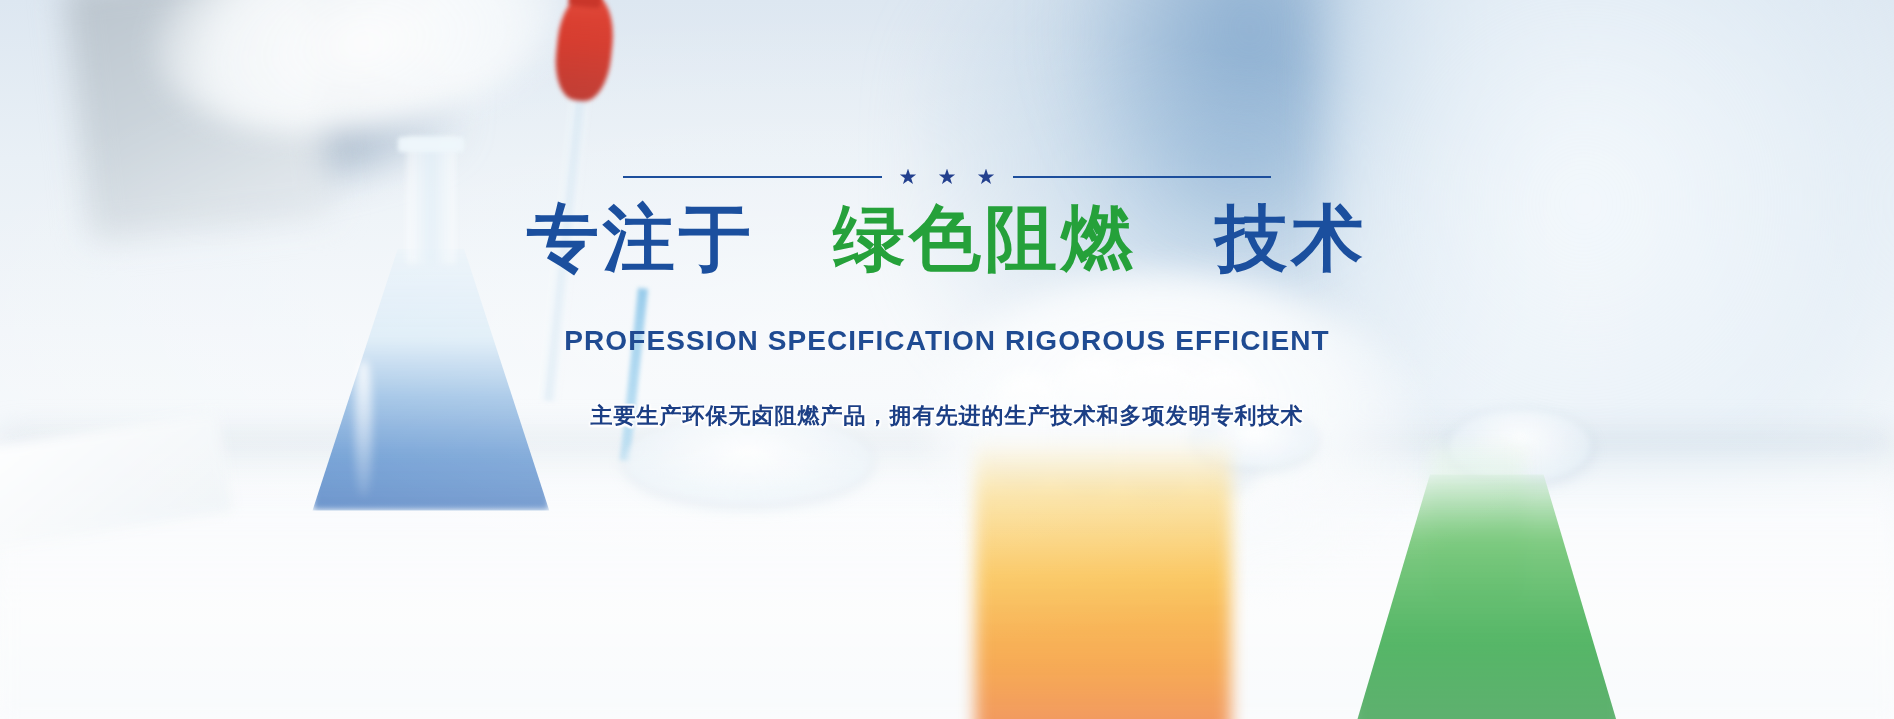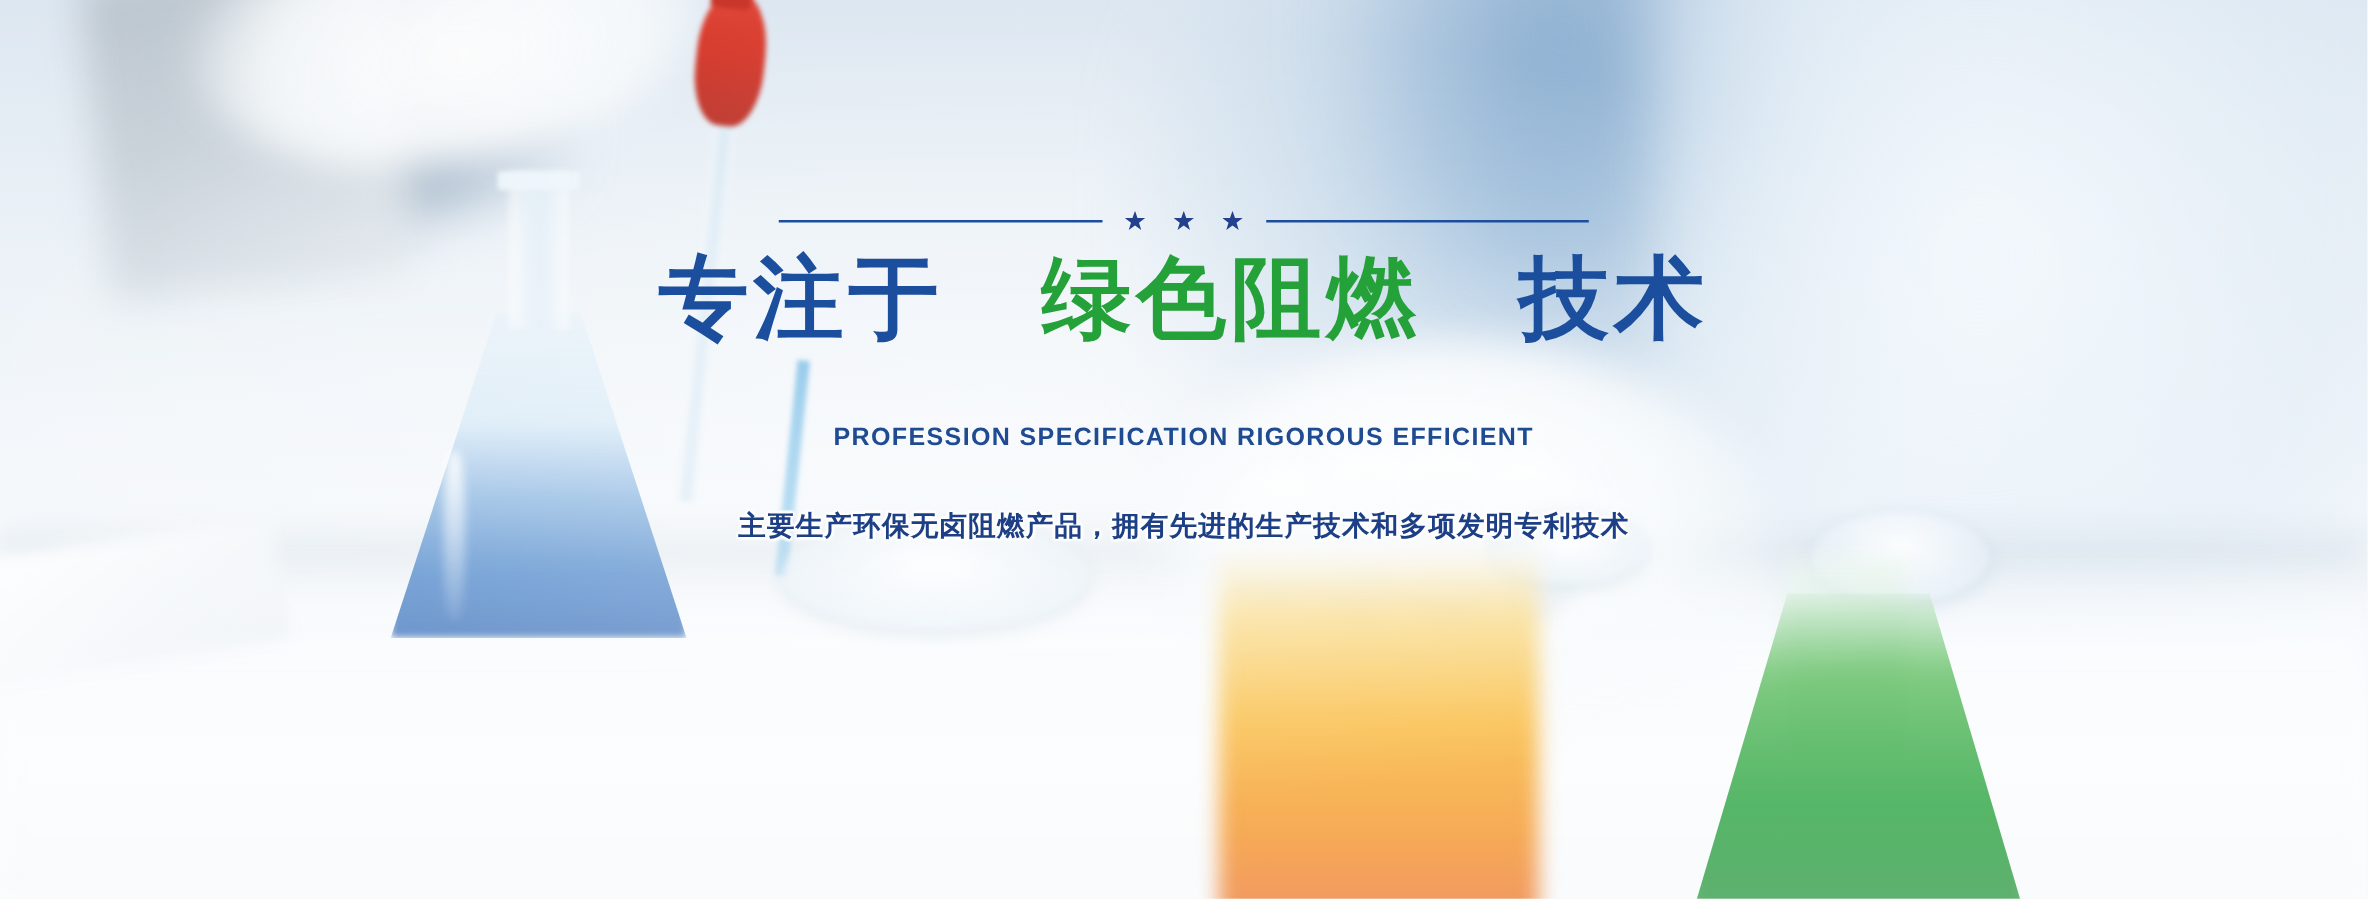"PROFESSION SPECIFICATION RIGOROUS" .subtitle { font-size: 20px -> 28px; margin-top: 14px -> none }
